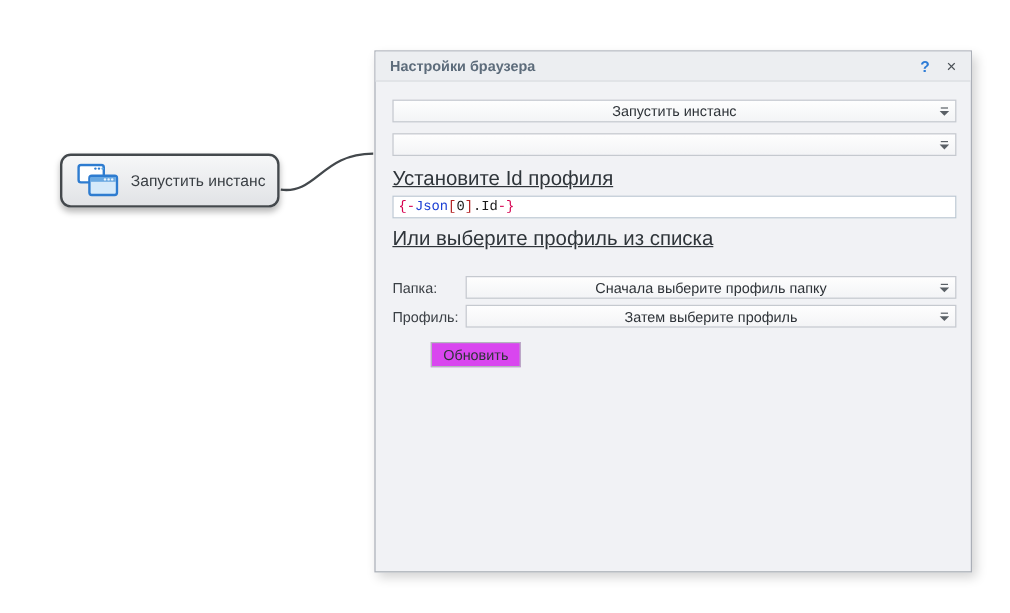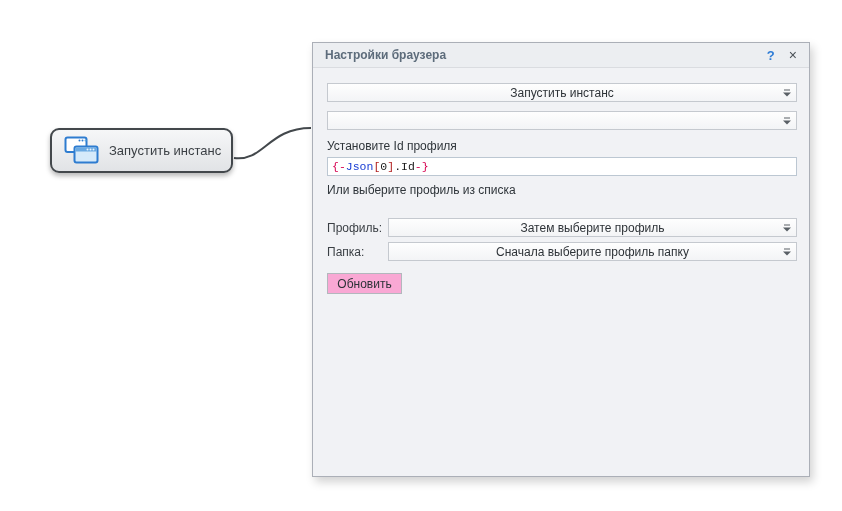"Установите Id профиля" .link-label { font-size: 12px -> 17px; text-decoration: none -> underline }
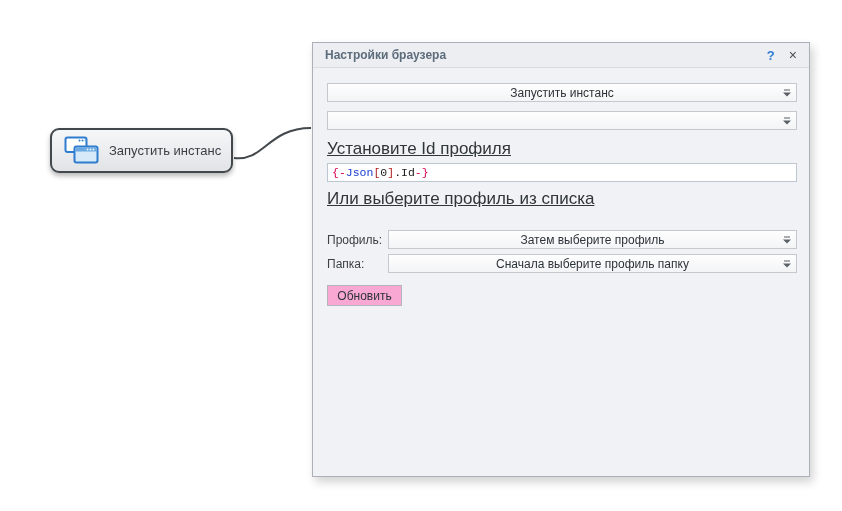"Профиль:" div.form-row { order: before "Папка:" -> after "Папка:" }
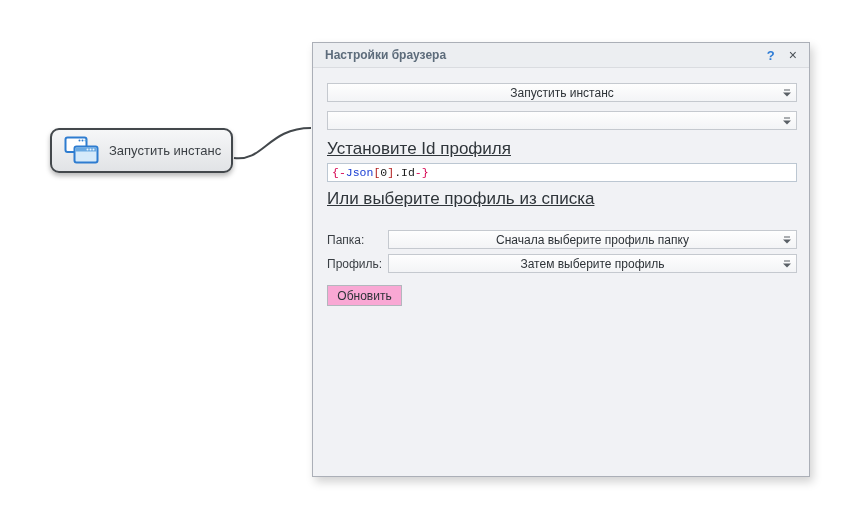"Обновить" .refresh-btn { background: #f9a8d4 -> #d946ef; margin-left: none -> 32px }
